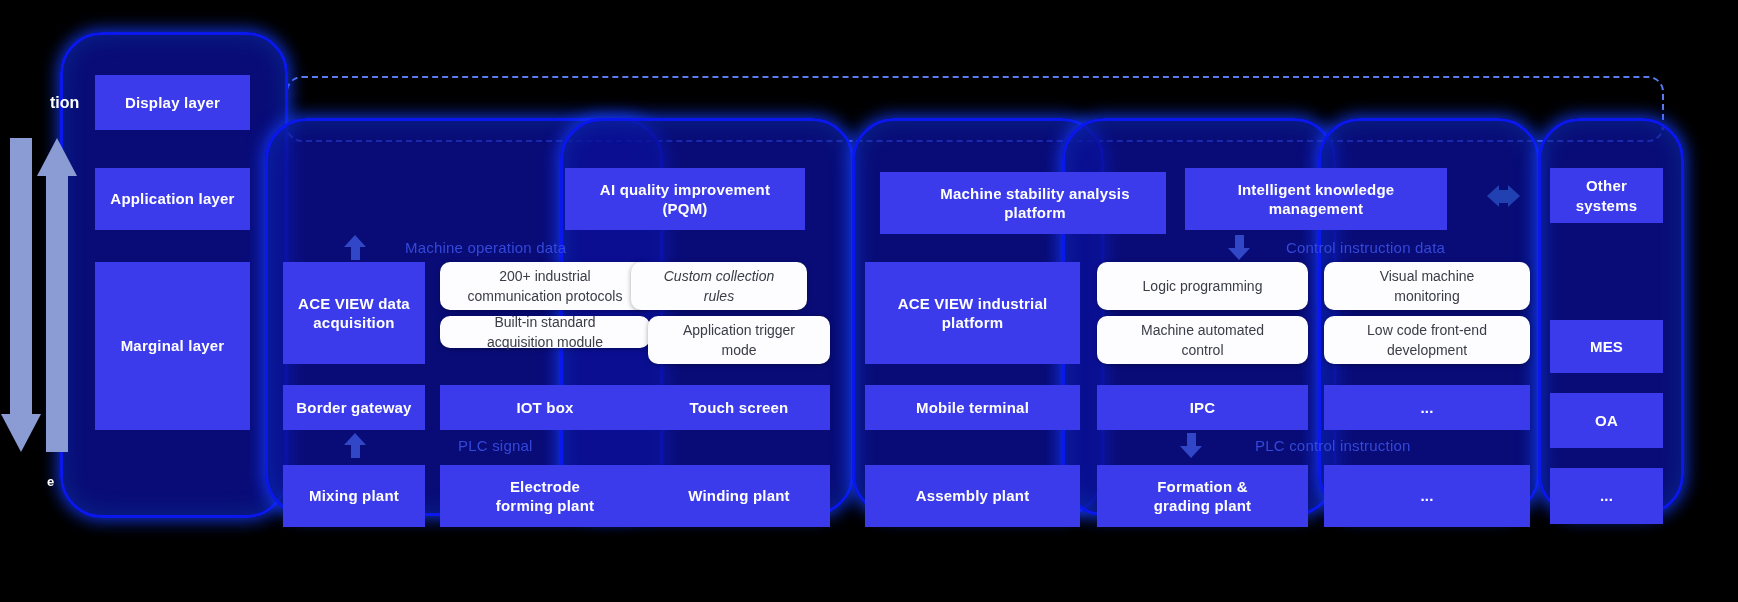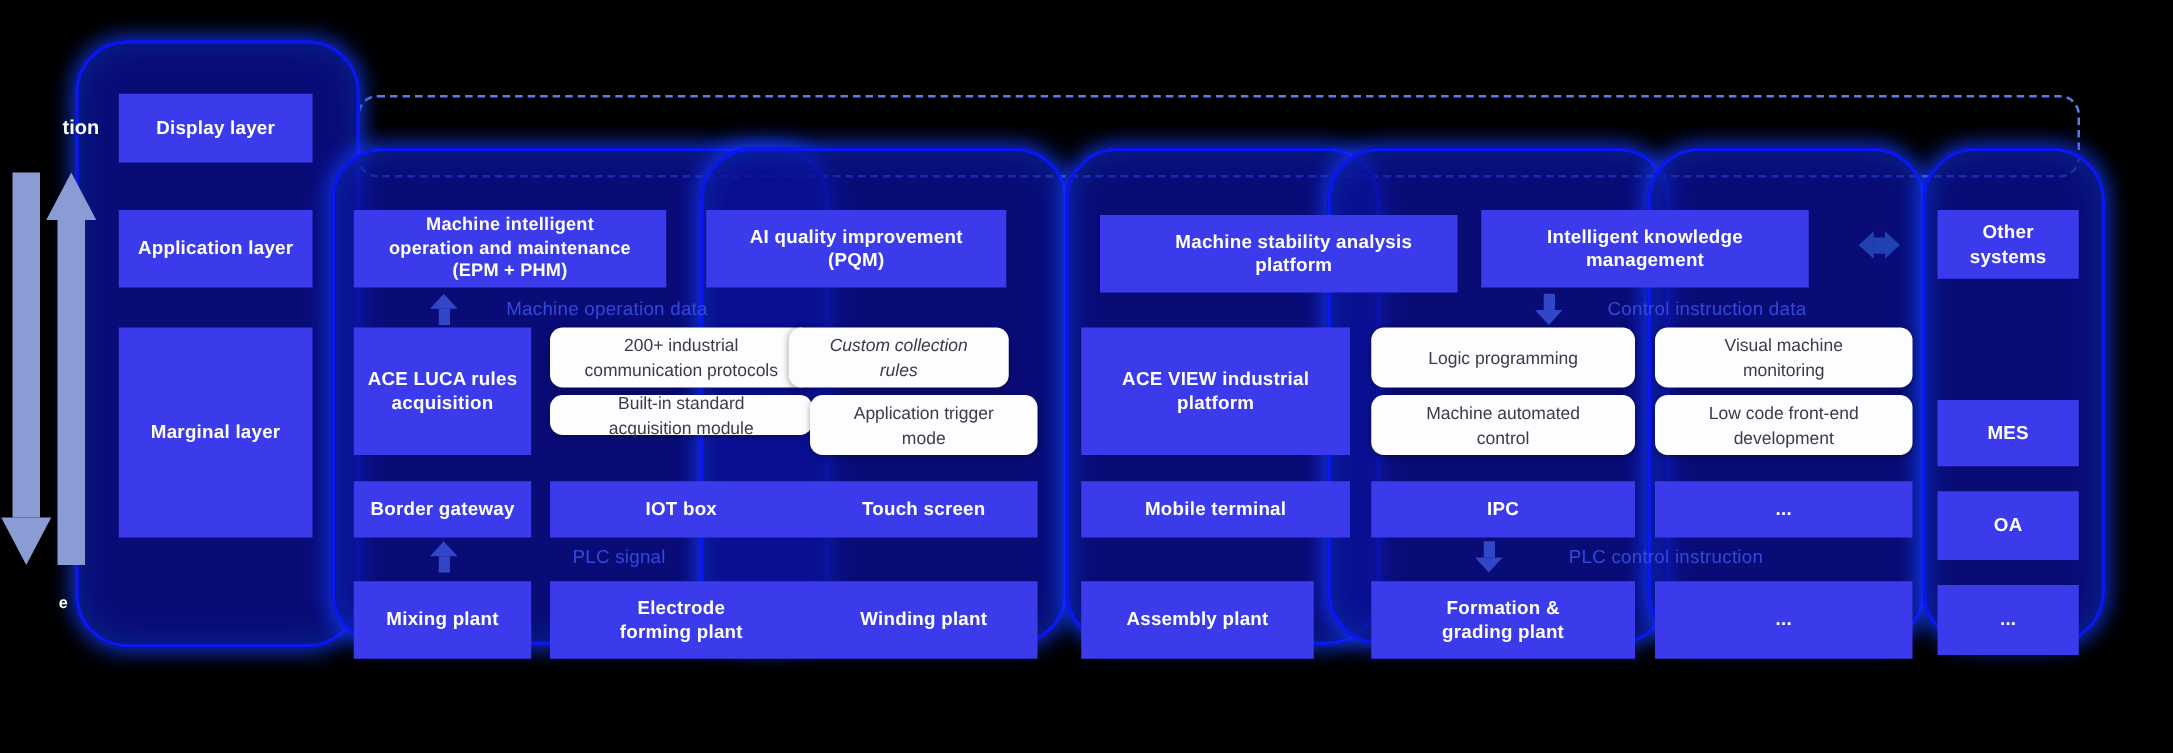"Machine intelligent" div.box { html: <div>Machine intelligent operation and maintenance (EPM + PHM)</div> -> none }
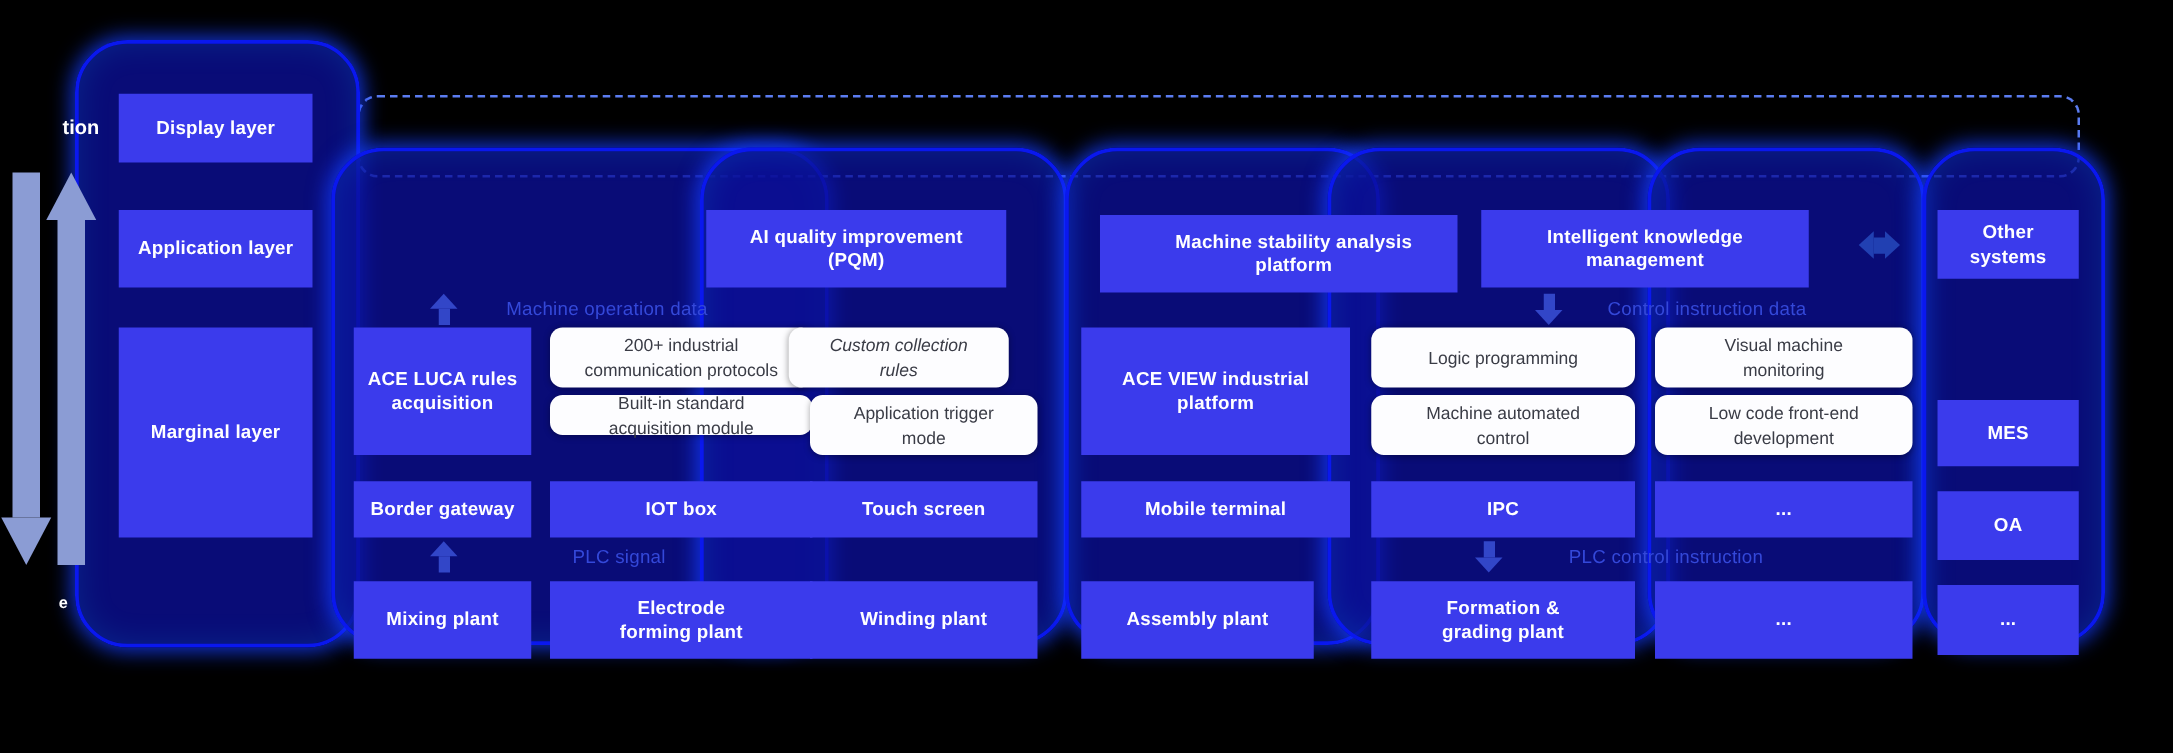"ACE LUCA rules" div.box { text: LUCA rules -> VIEW data }
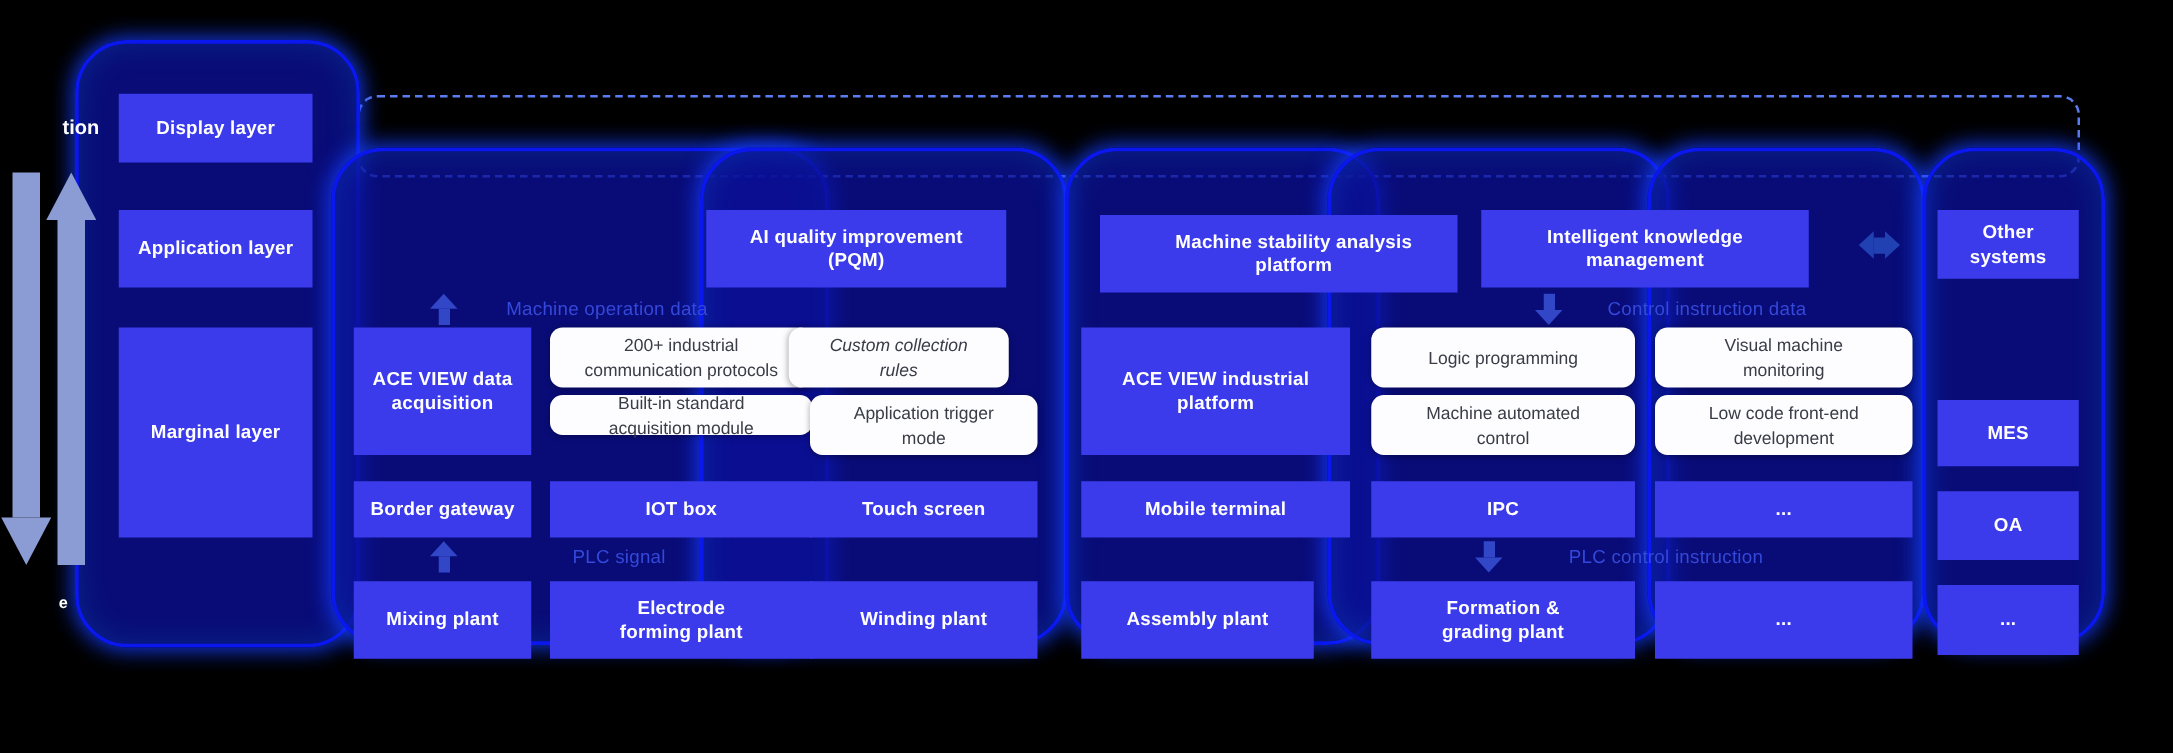"Assembly plant" div.box { width: 186px -> 215px }
